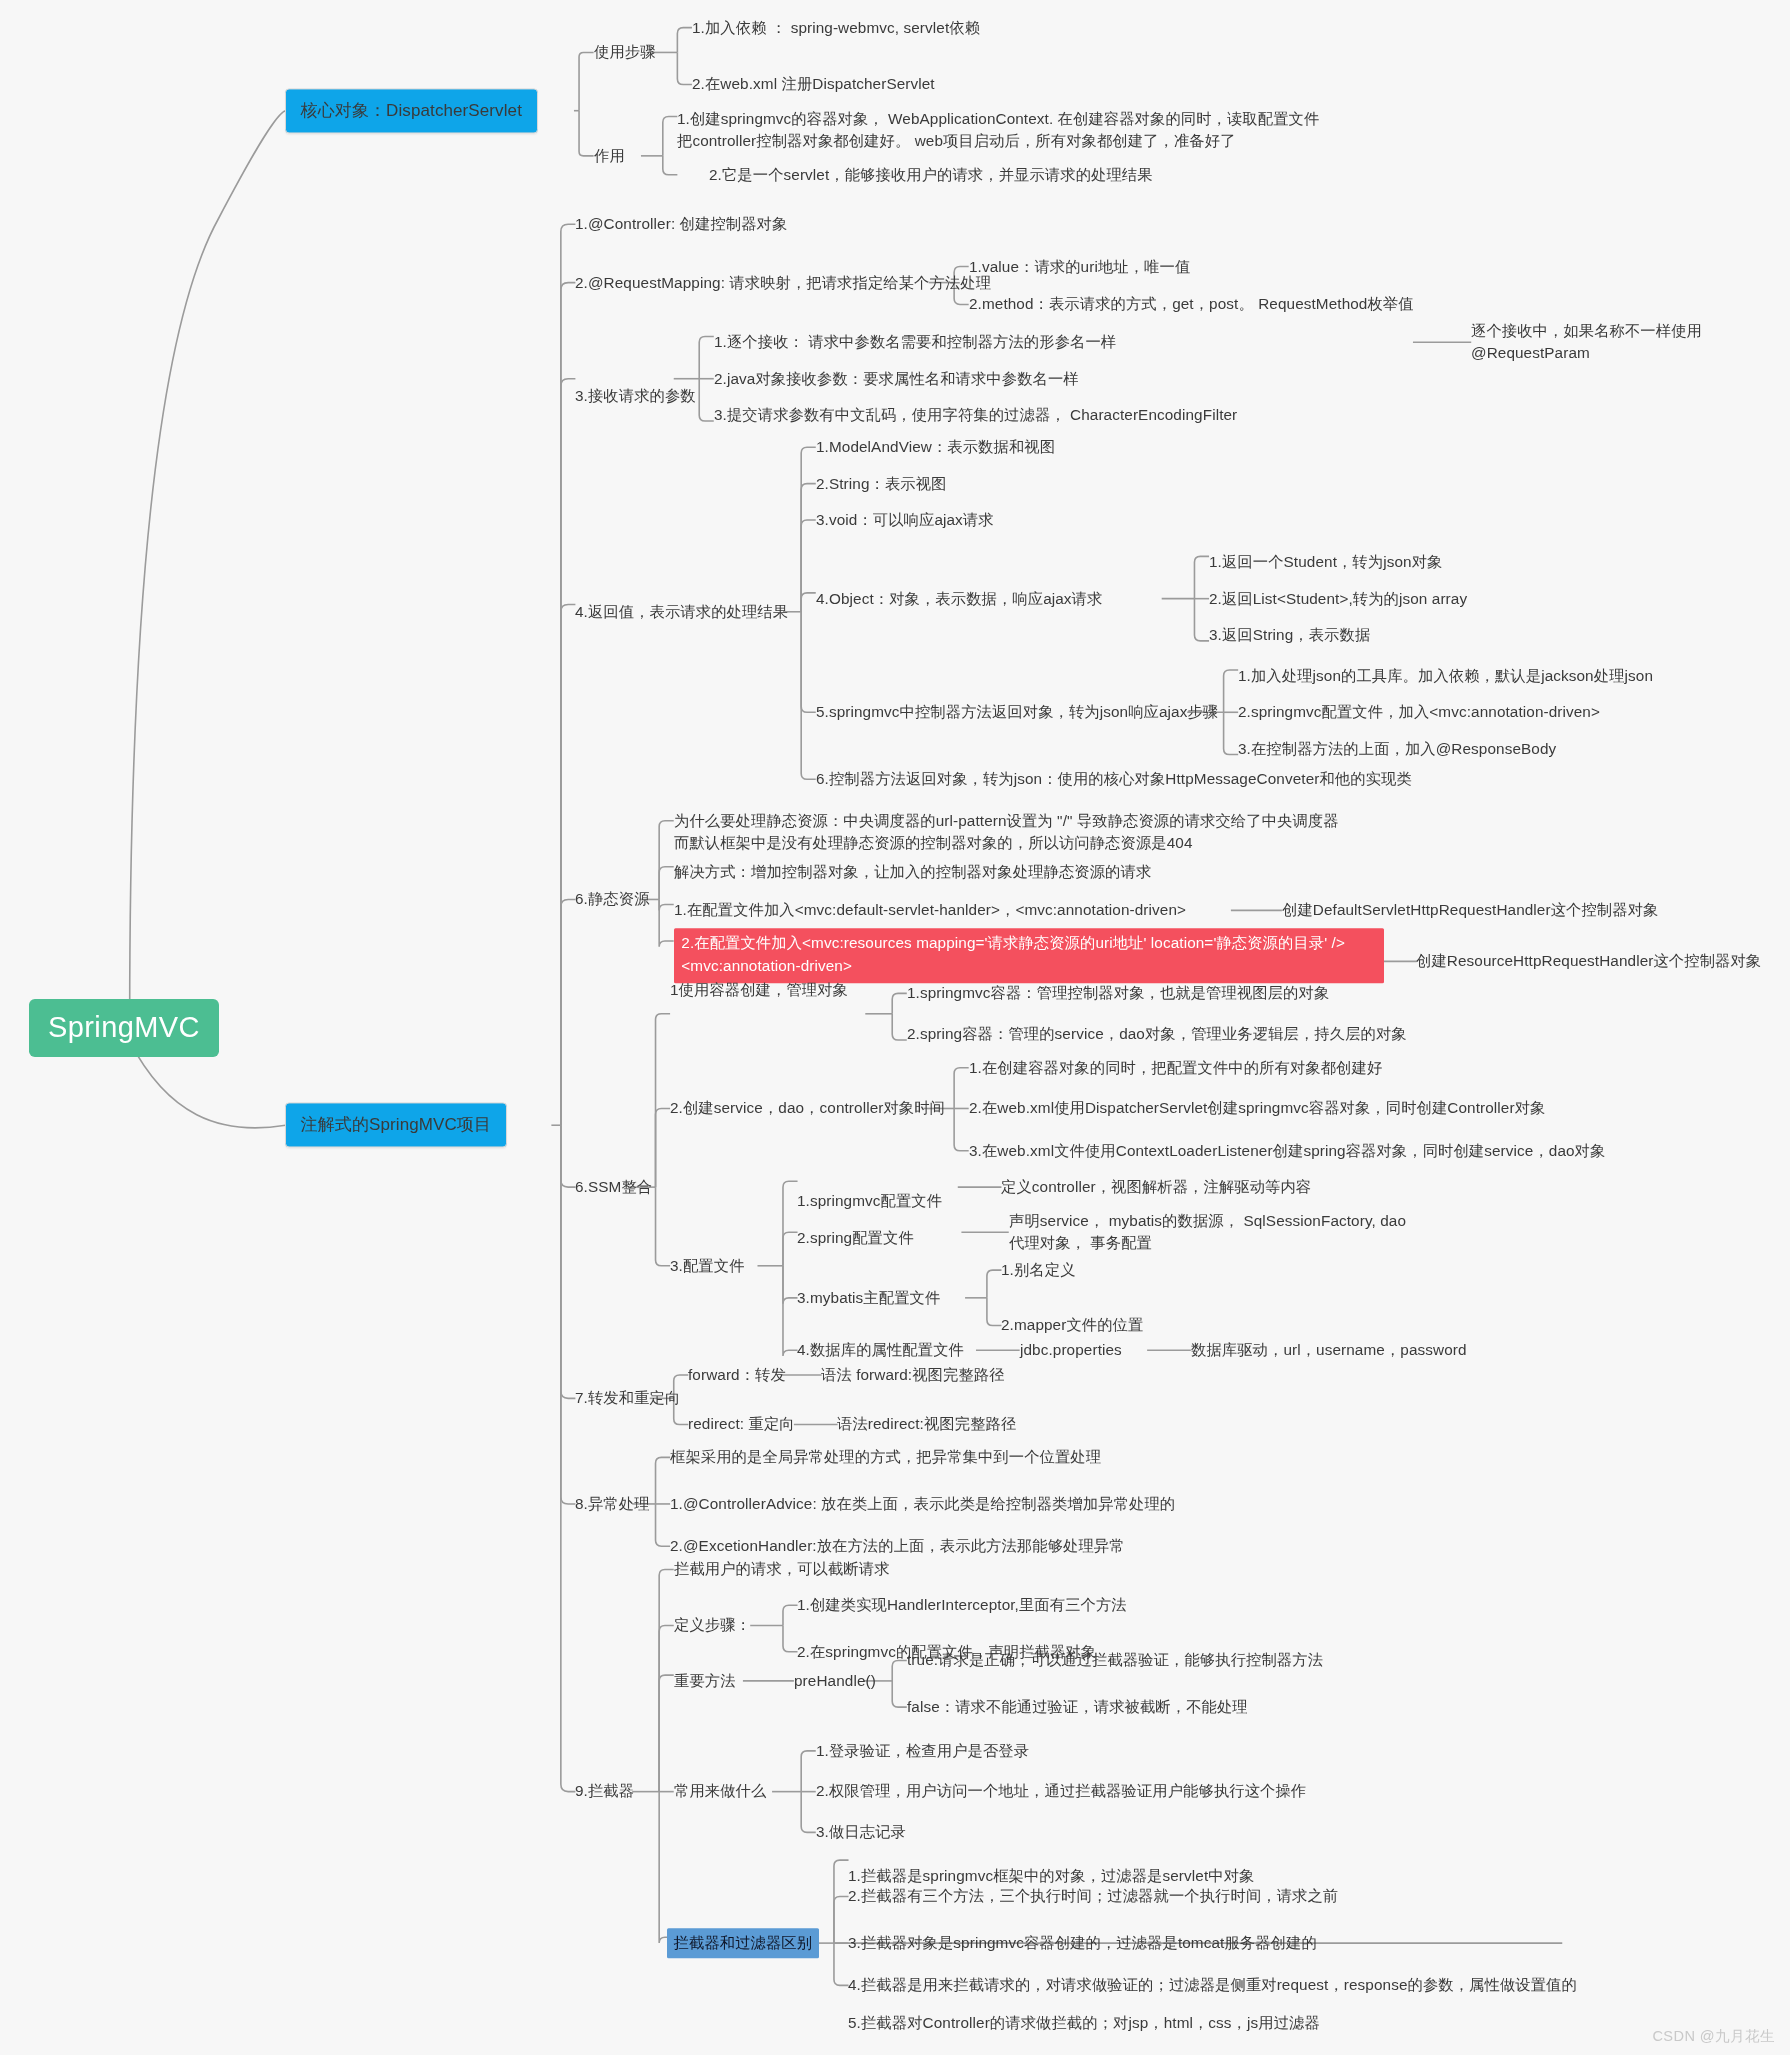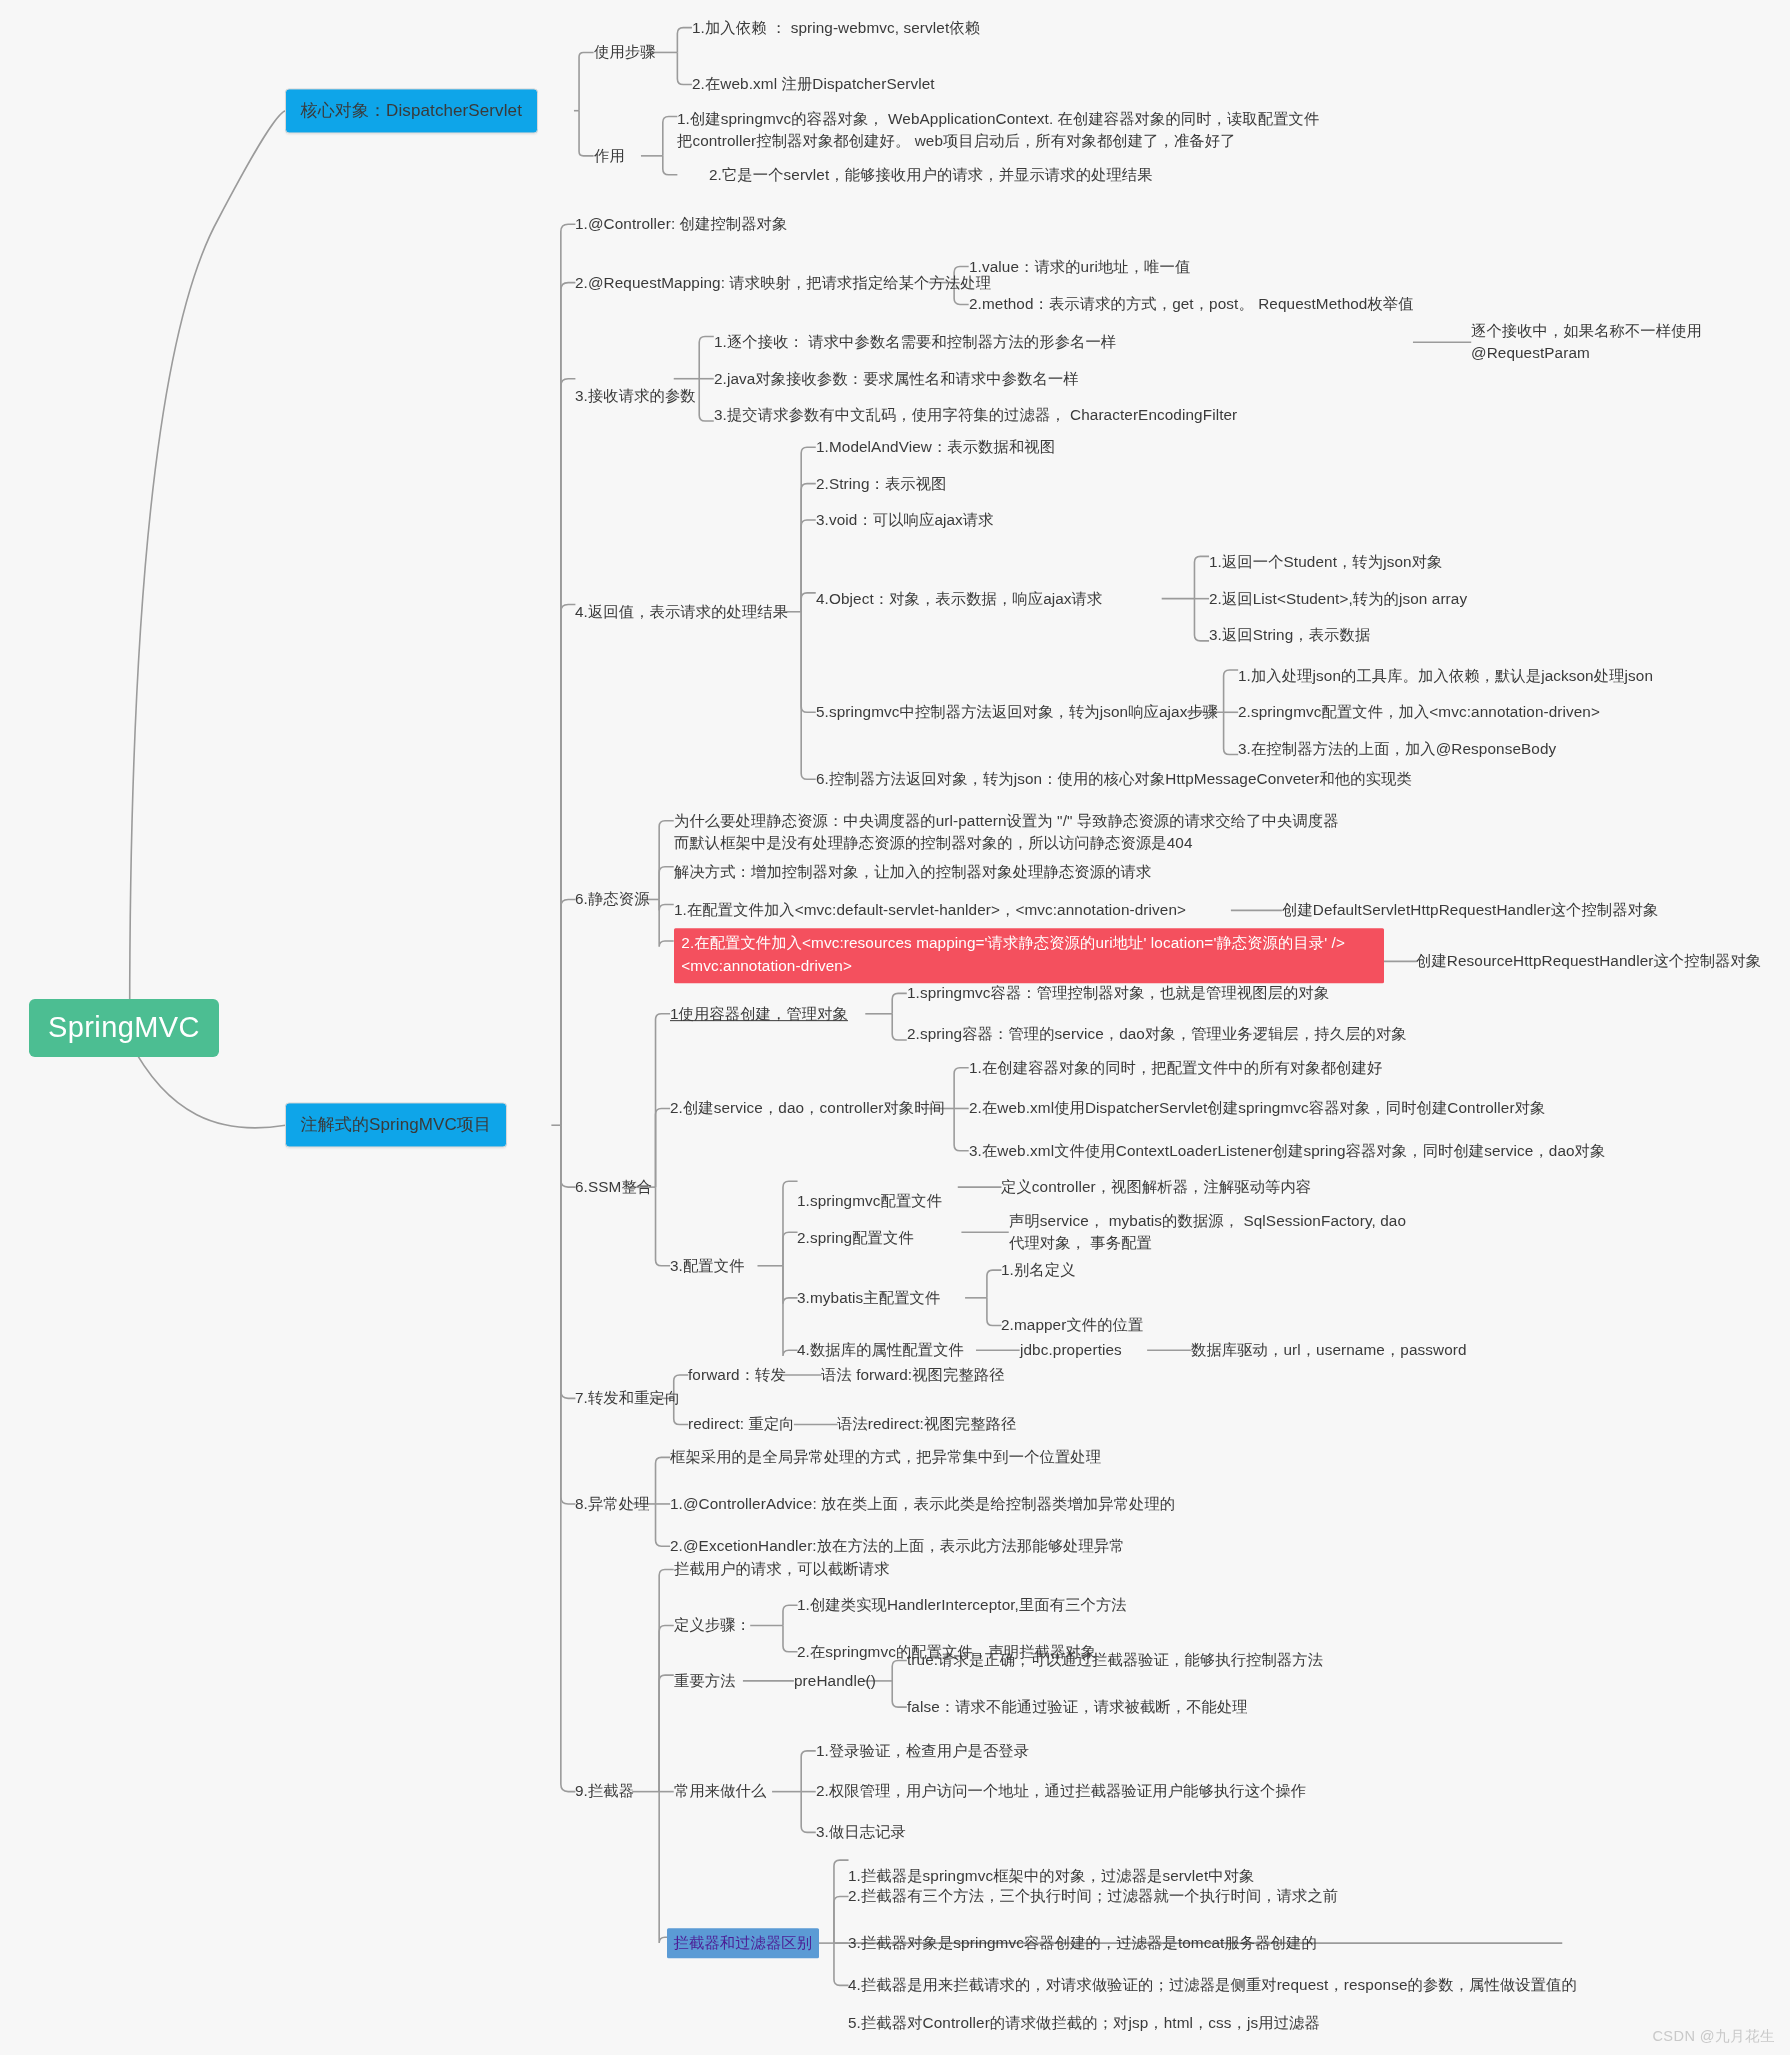"1使用容器创建，管理对象" div.node { text-decoration: underline -> none; top: 1014px -> 990px }
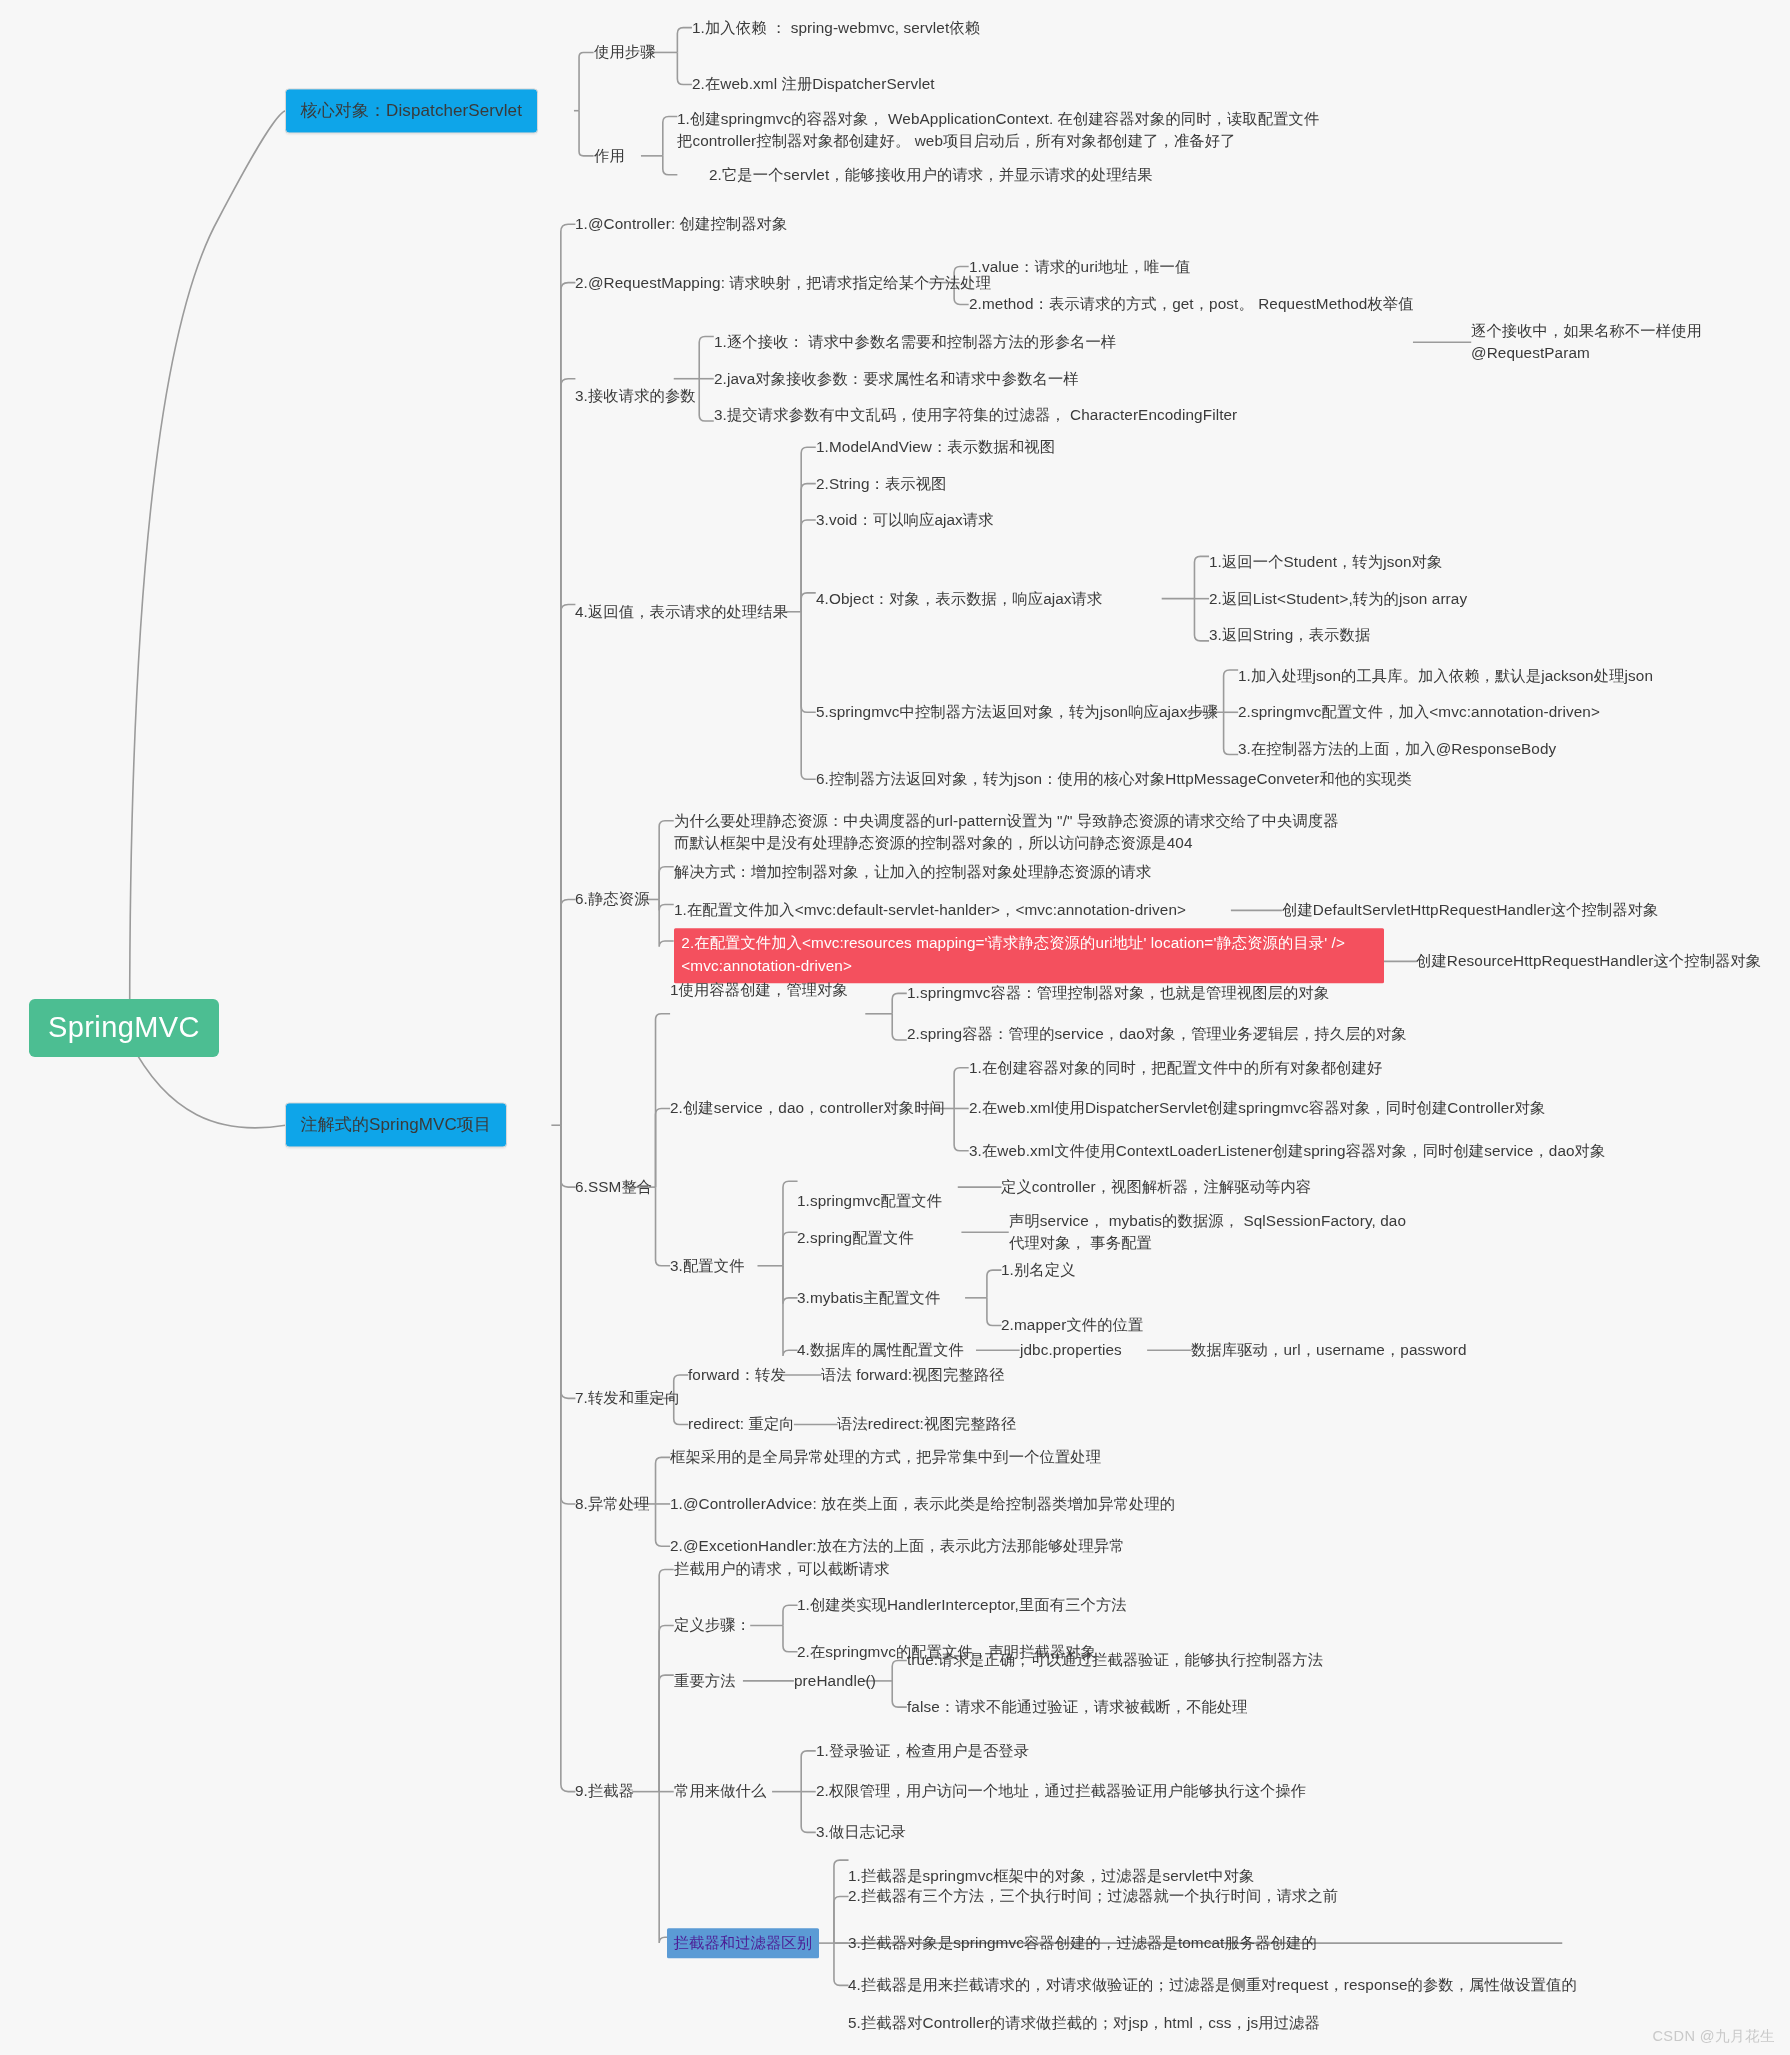"拦截器和过滤器区别" .node.bluehl { color: #4c1d95 -> #0f172a }
